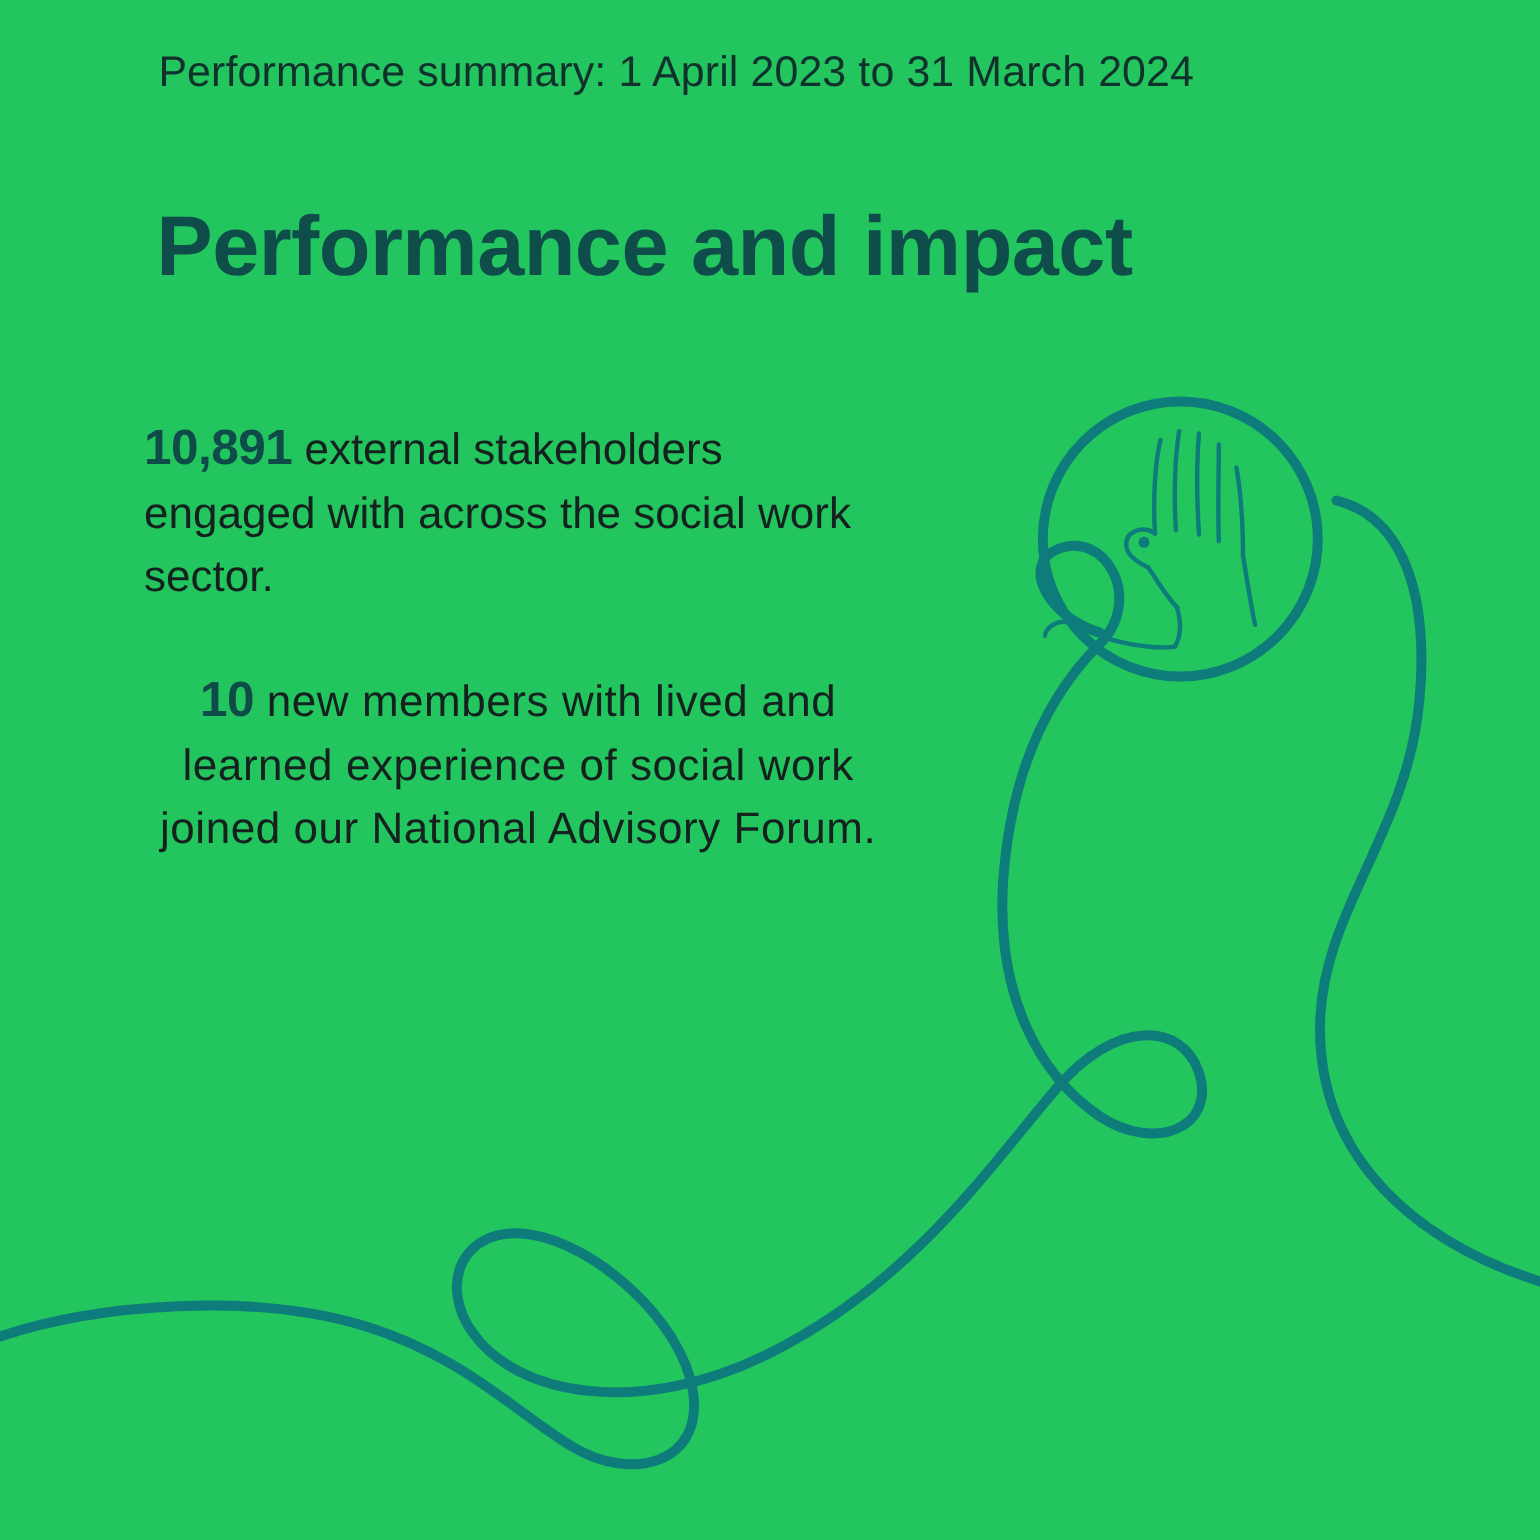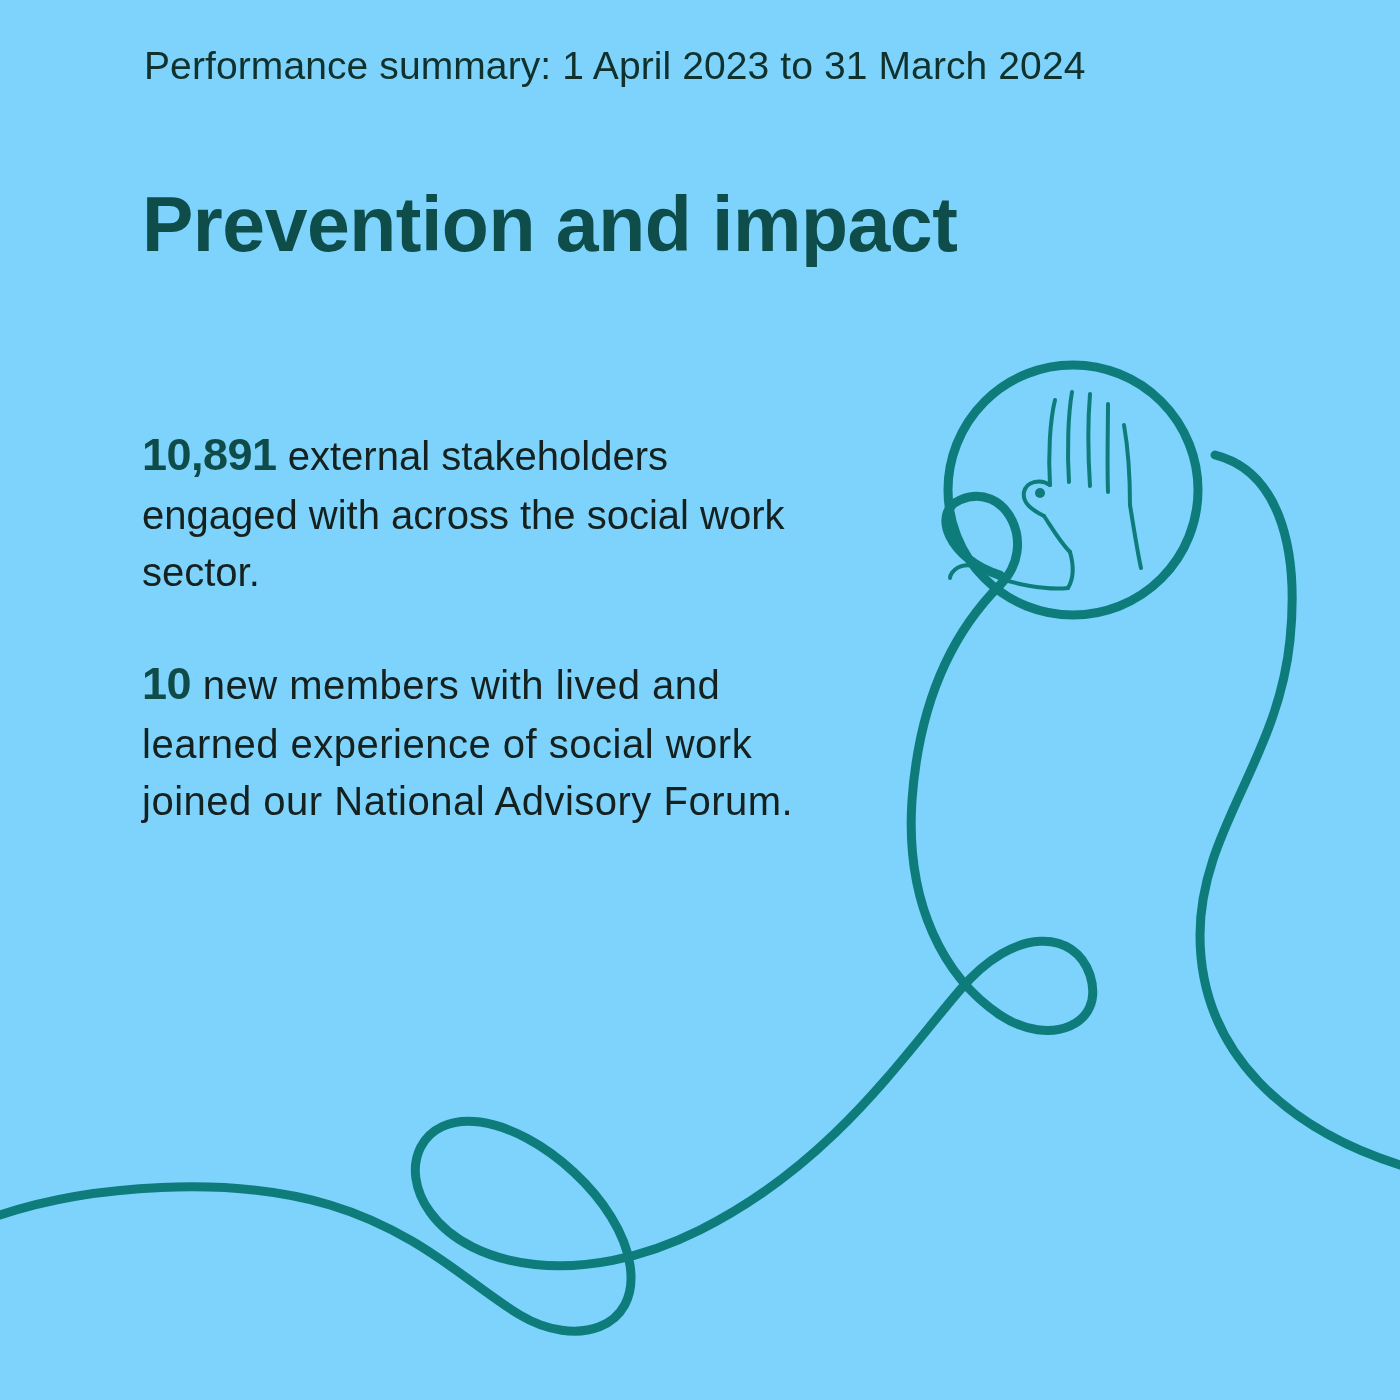"Performance summary: 1 April 2023" .poster { background: #7dd3fc -> #22c55e }
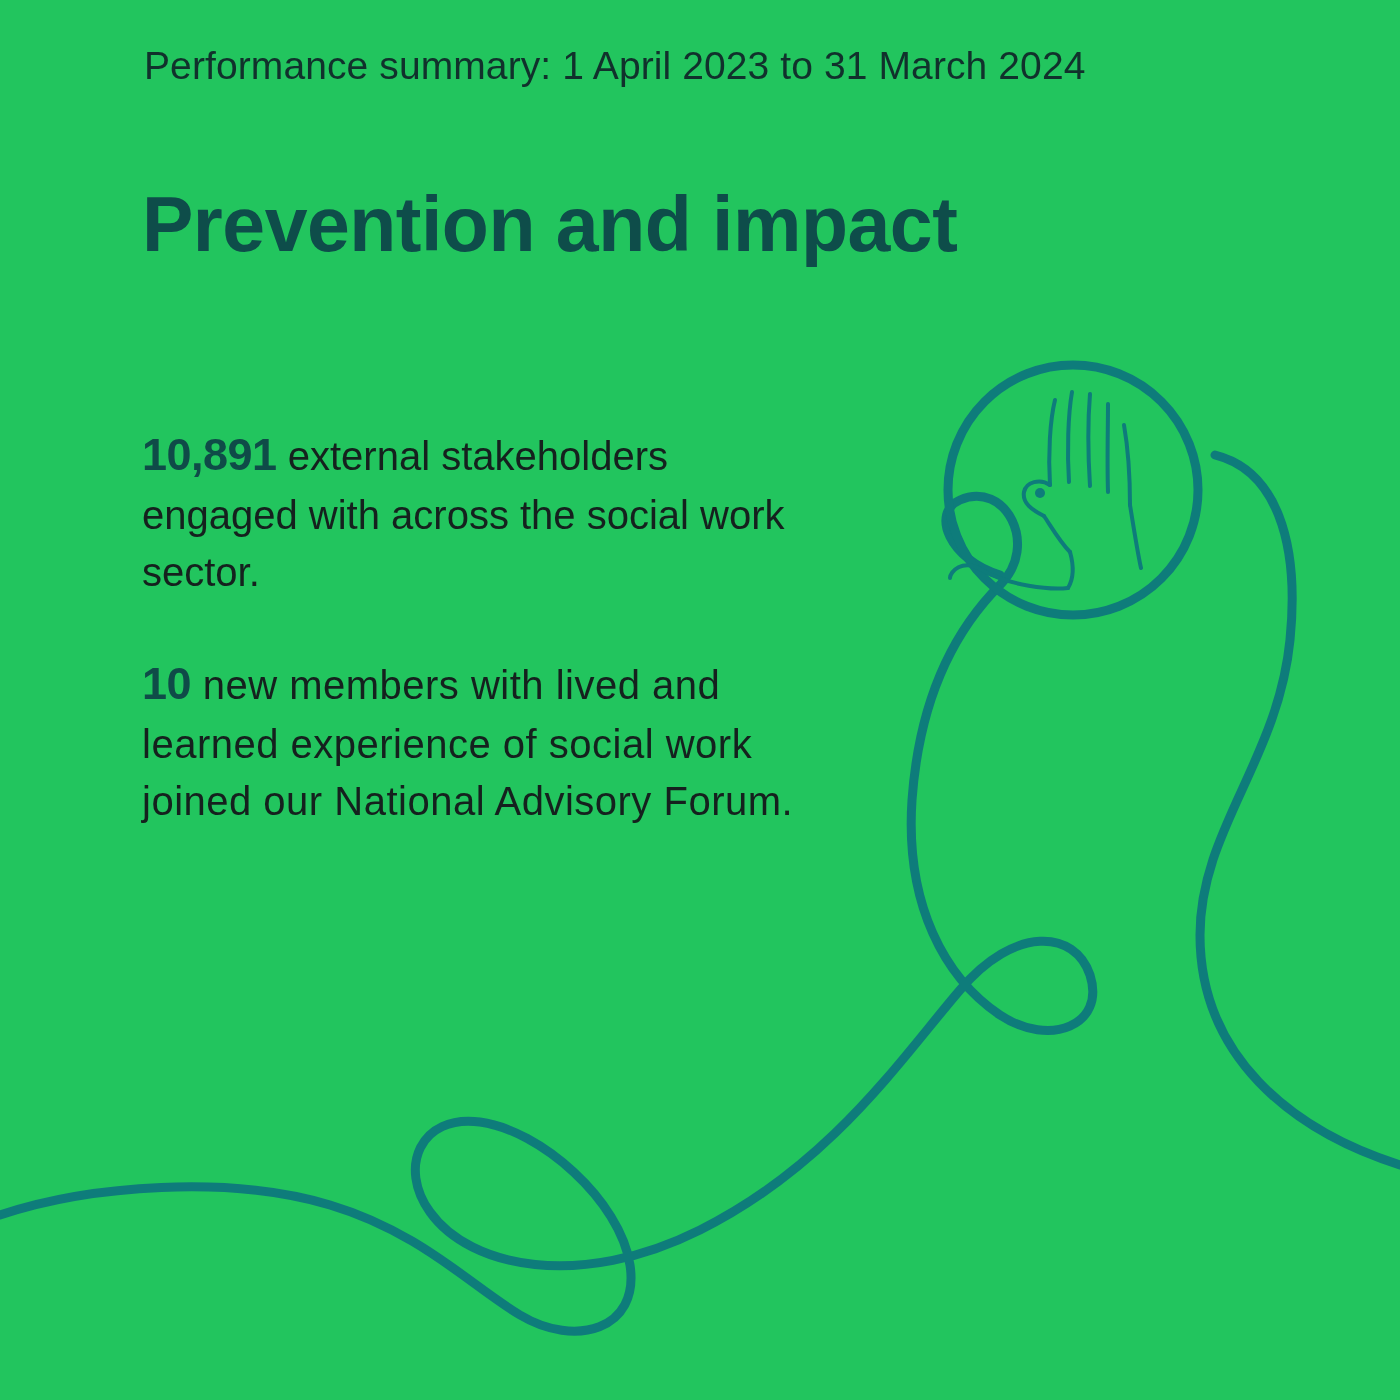"Prevention and impact" h1.title { text: Prevention -> Performance }
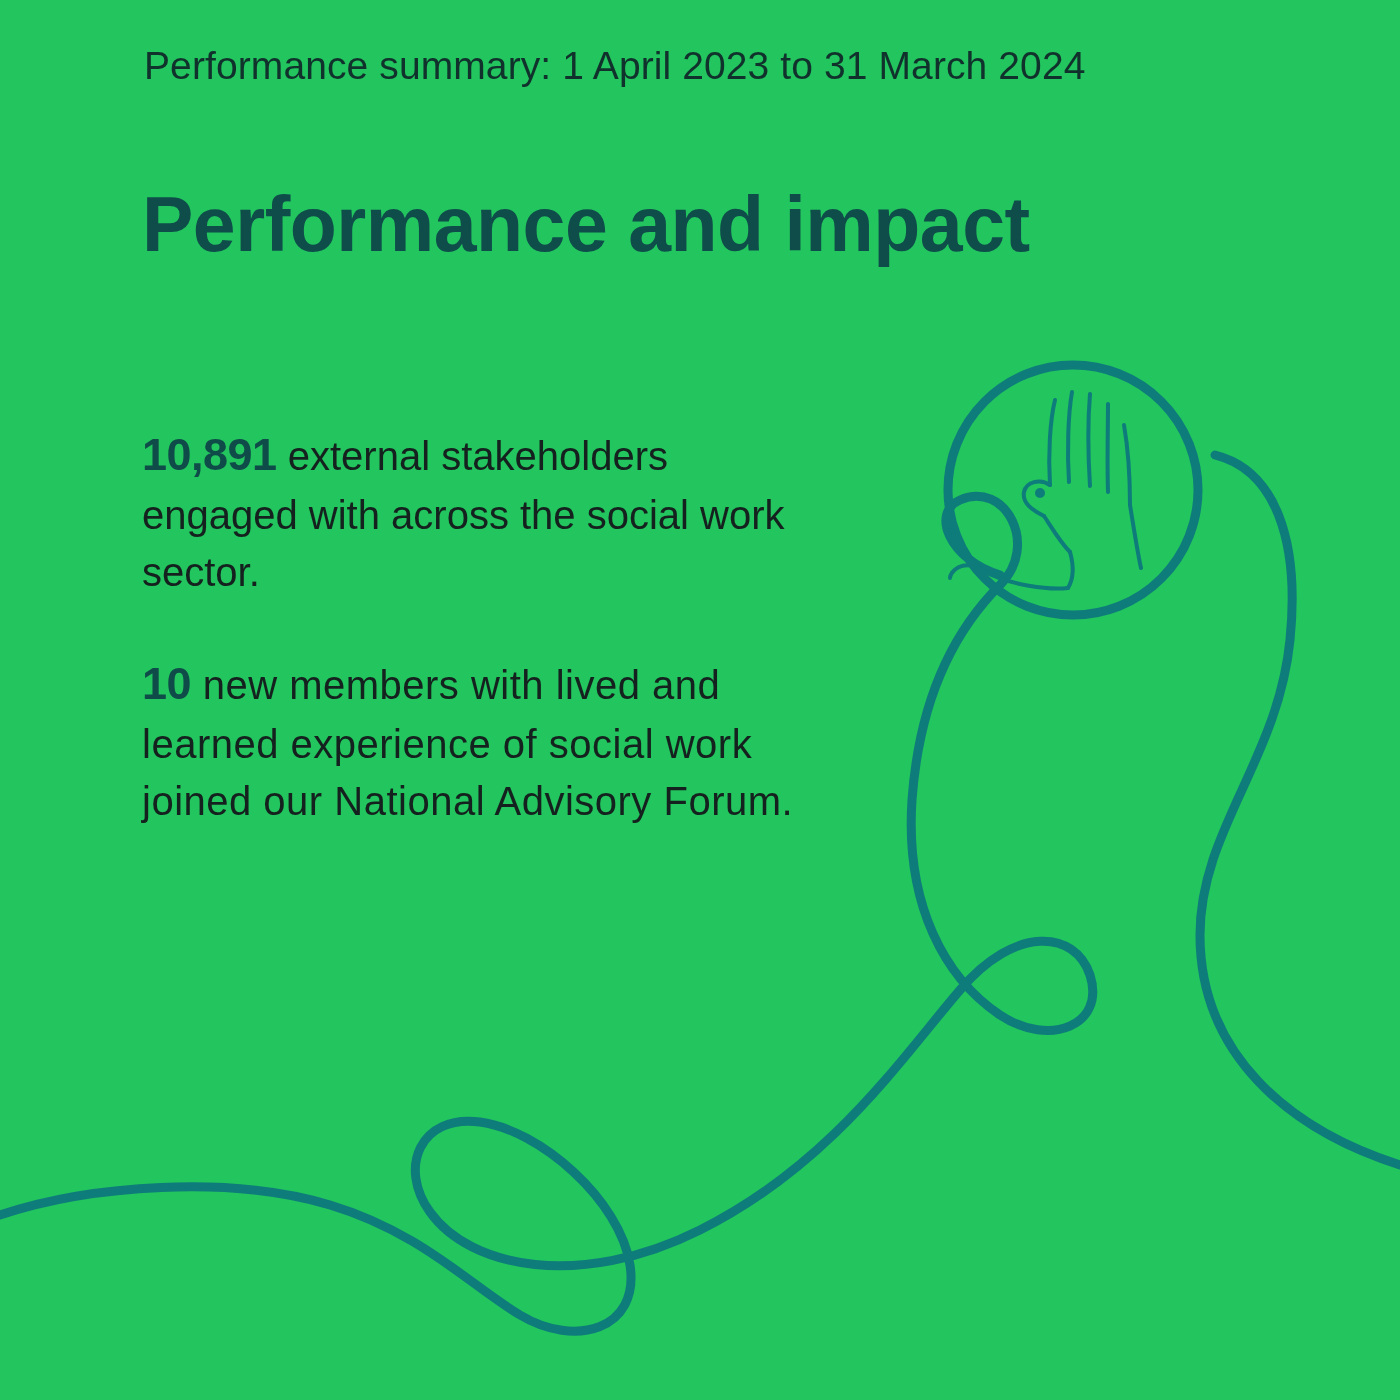"10,891 external stakeholders engaged" .stats { left: 142px -> 131px; margin-top: 48px -> none }
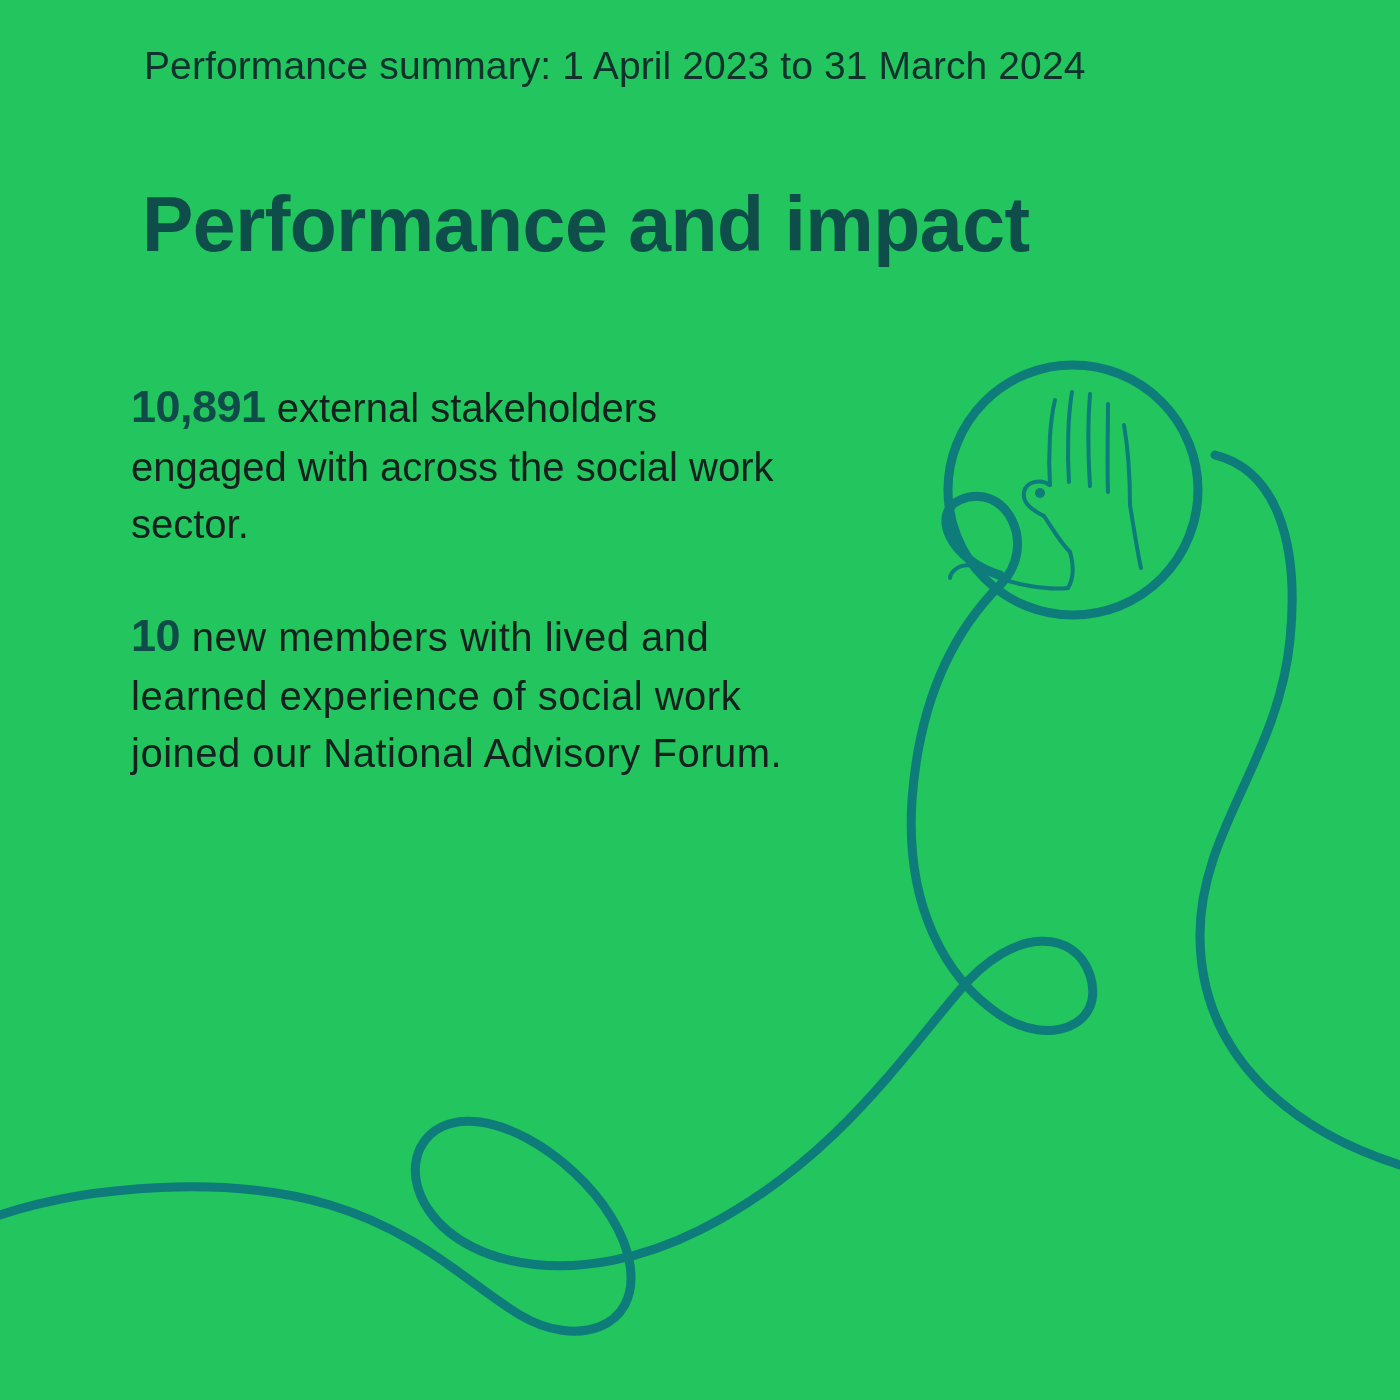"10 new members with lived" .stat:last-child { text-align: none -> center }
